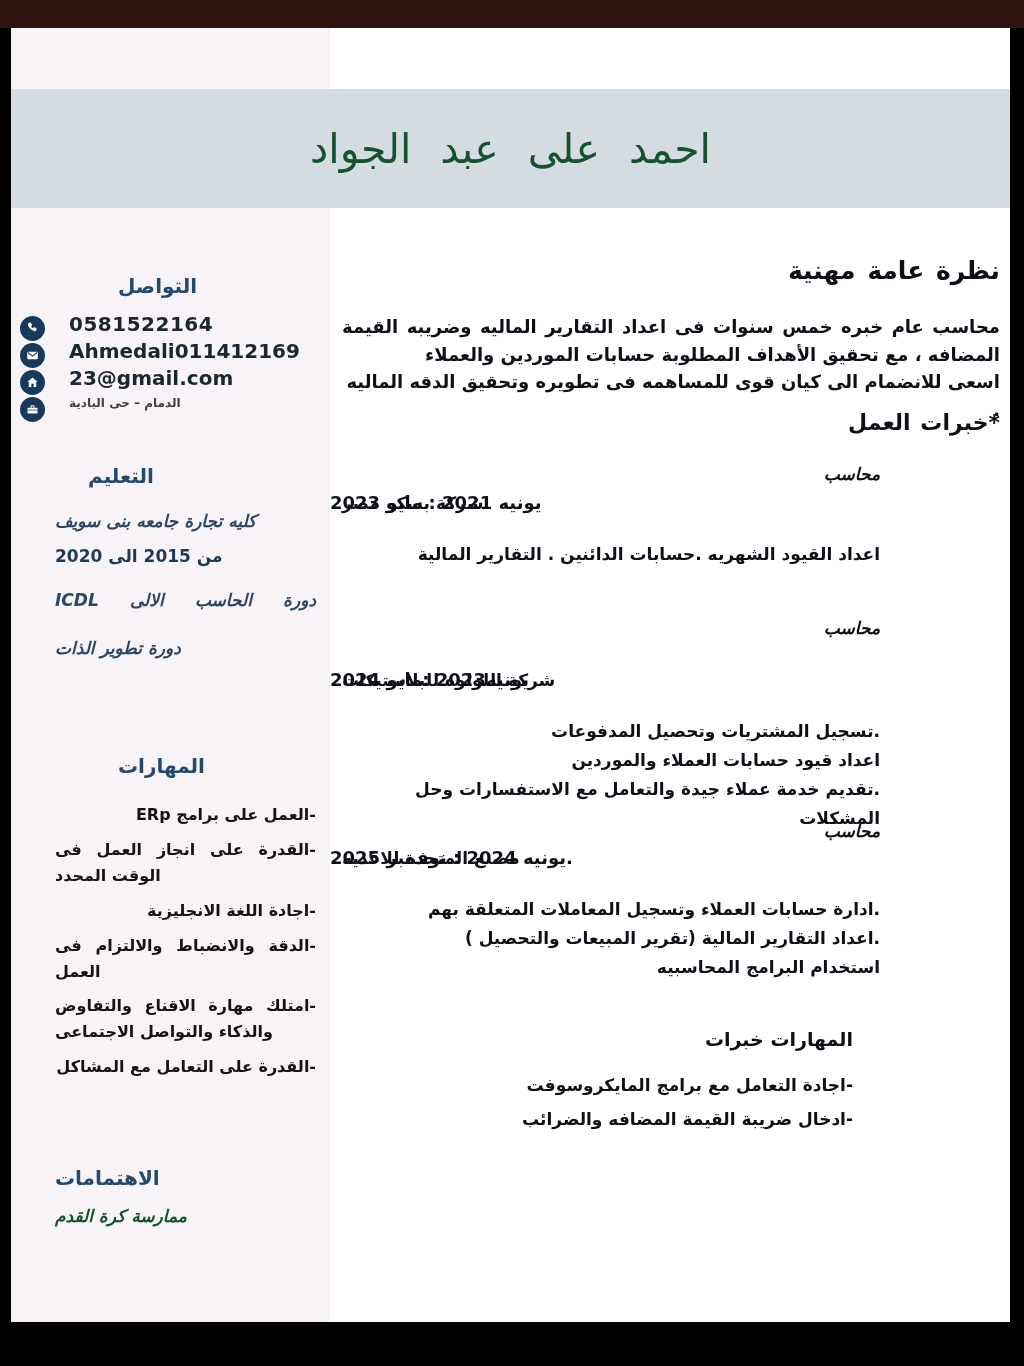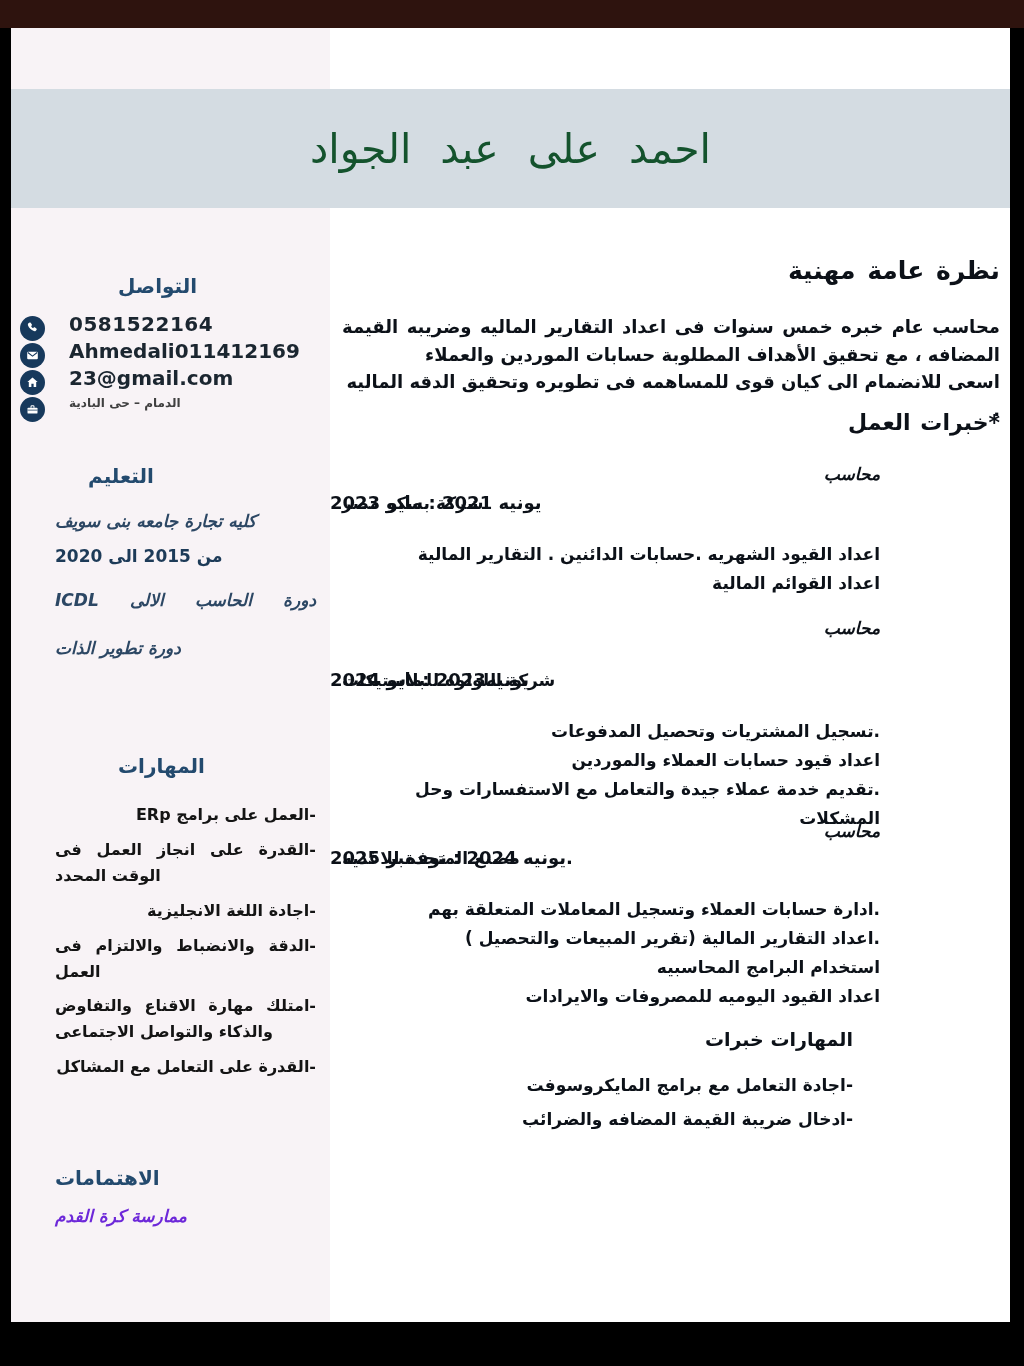"اعداد القوائم المالية" div { html: <div>اعداد القوائم المالية</div> -> none }
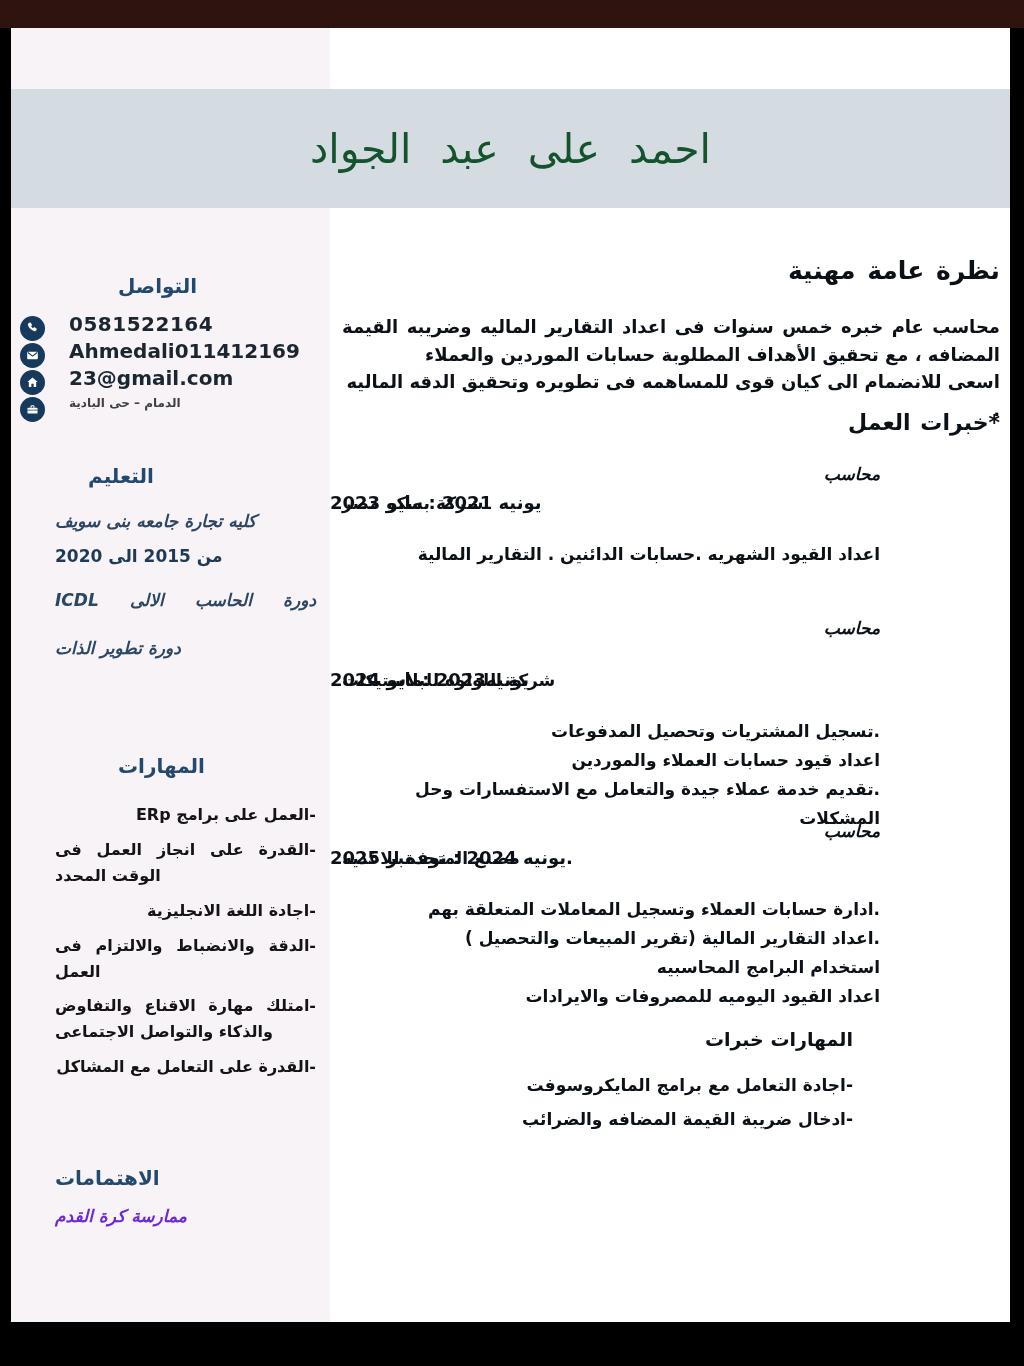"اعداد القيود اليوميه للمصروفات" div { html: <div>اعداد القيود اليوميه للمصروفات والايرادات</div> -> none }
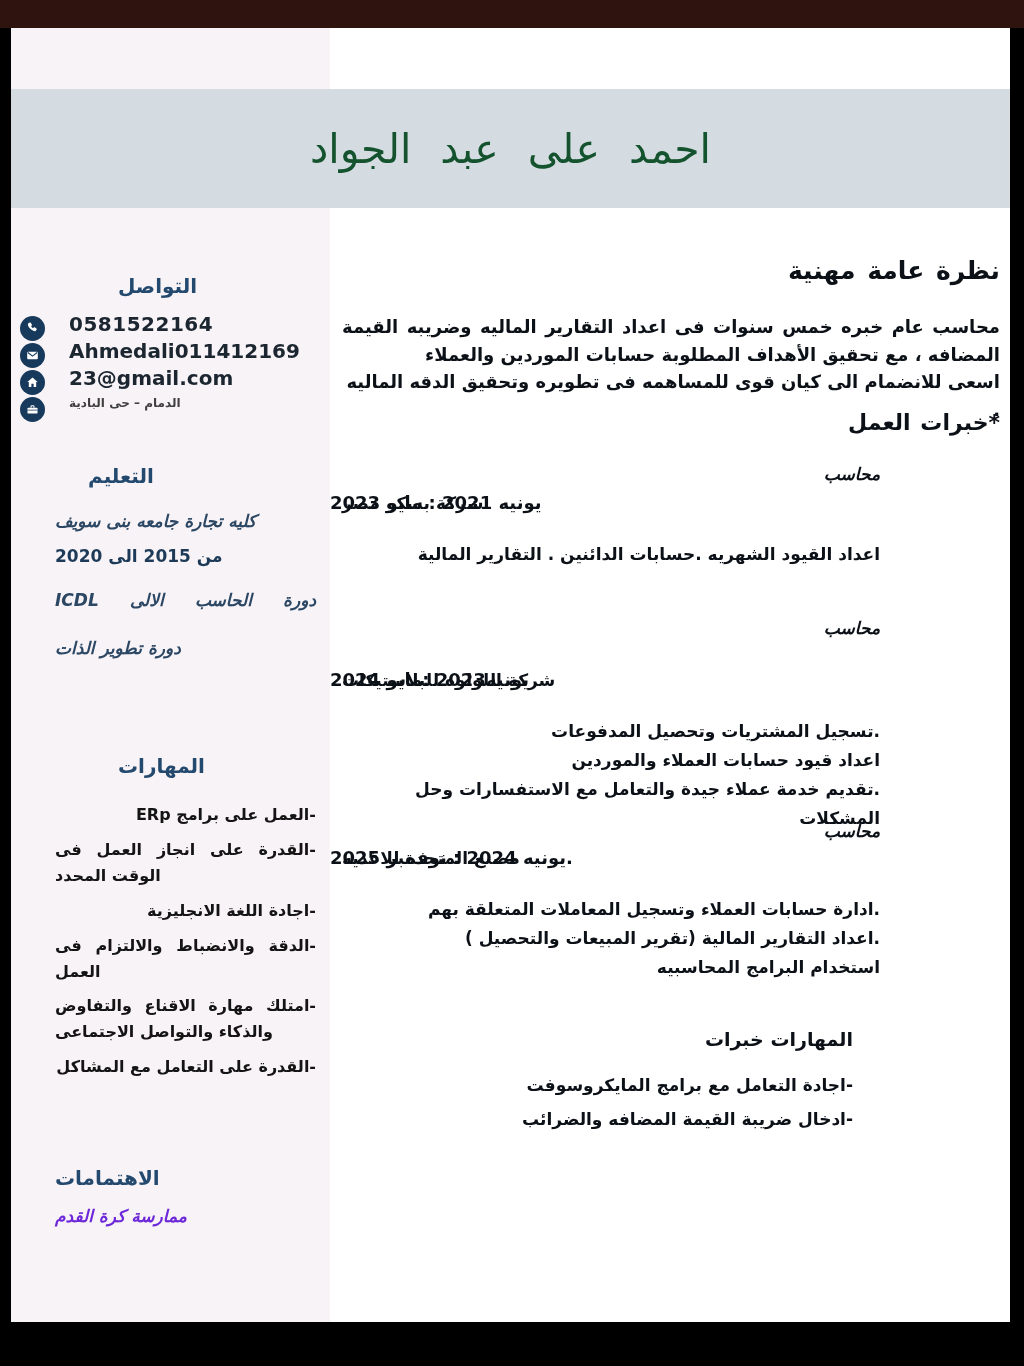"ممارسة كرة القدم" .interest-item { color: #6d28d9 -> #14532d }
